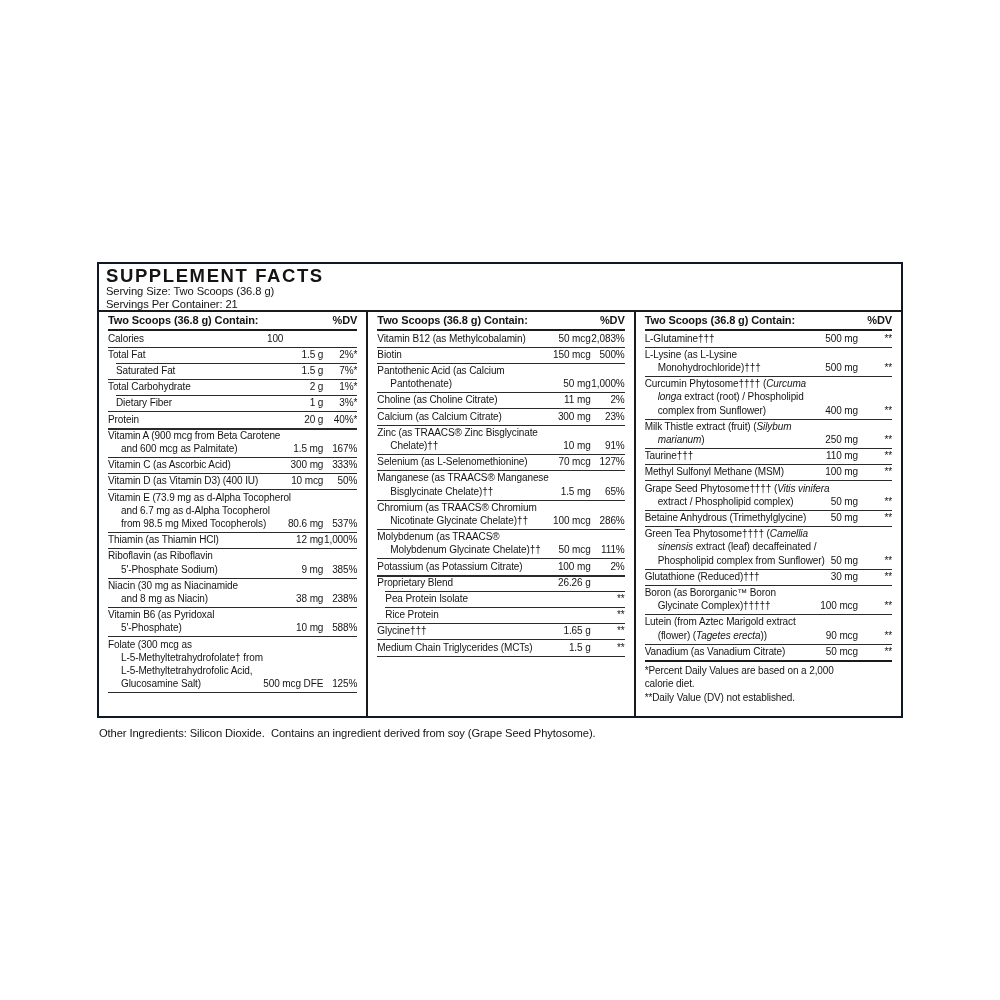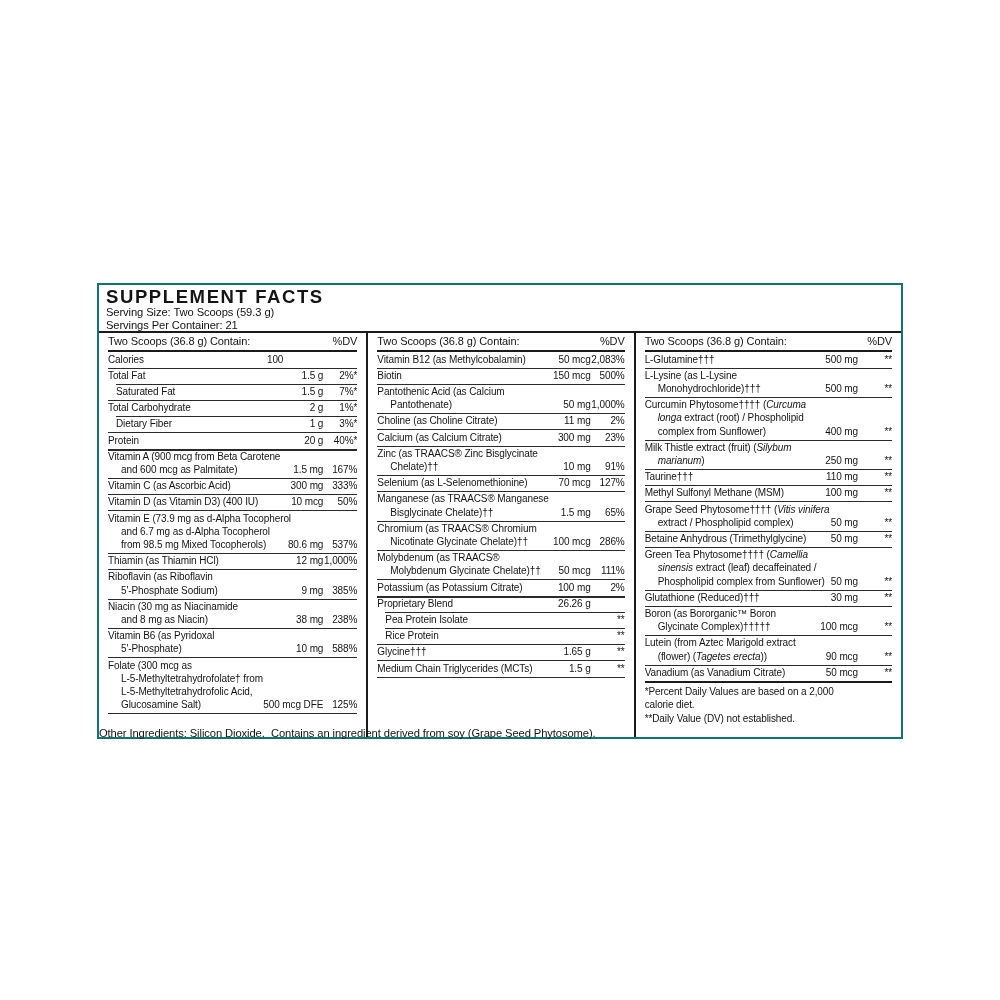"SUPPLEMENT FACTS" .label-box { border: 2px solid #0f766e -> 2px solid #0f172a; margin-top: 21px -> none }
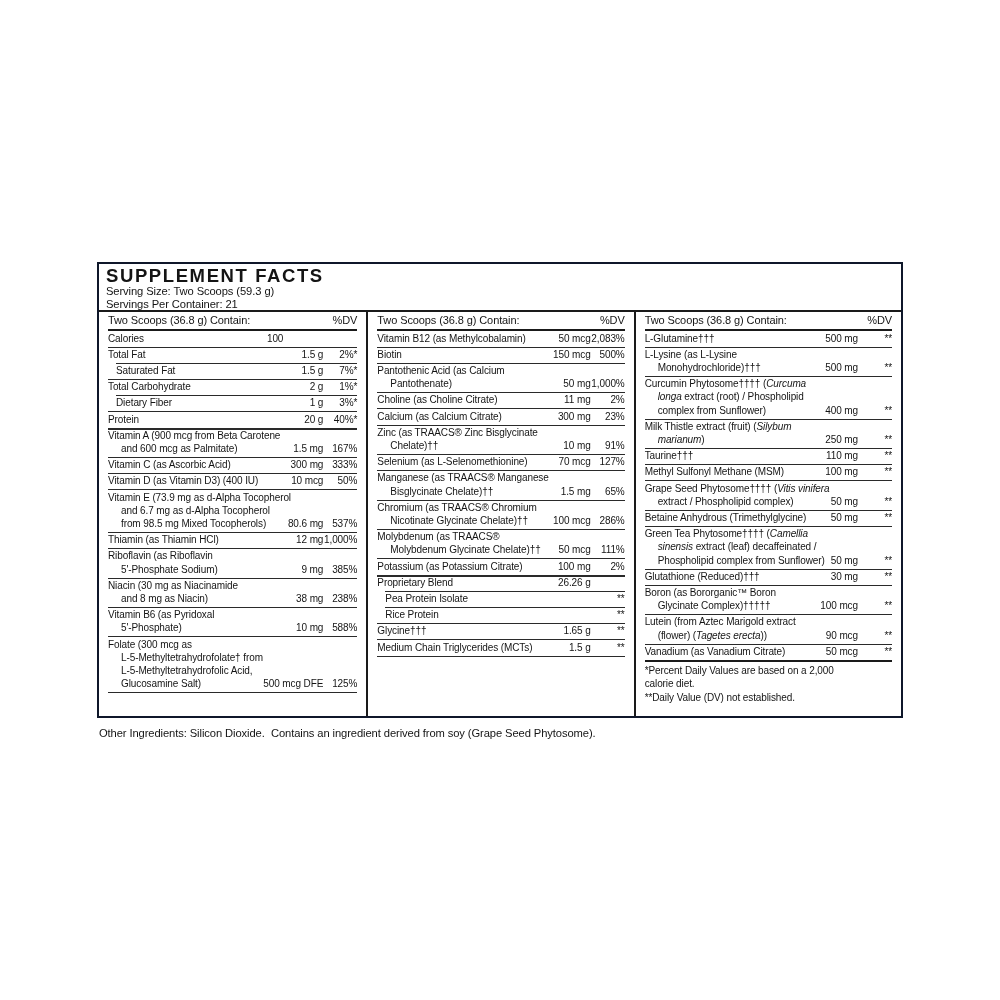"Serving Size: Two Scoops (59.3" div.serving { text: 59.3 -> 36.8 }
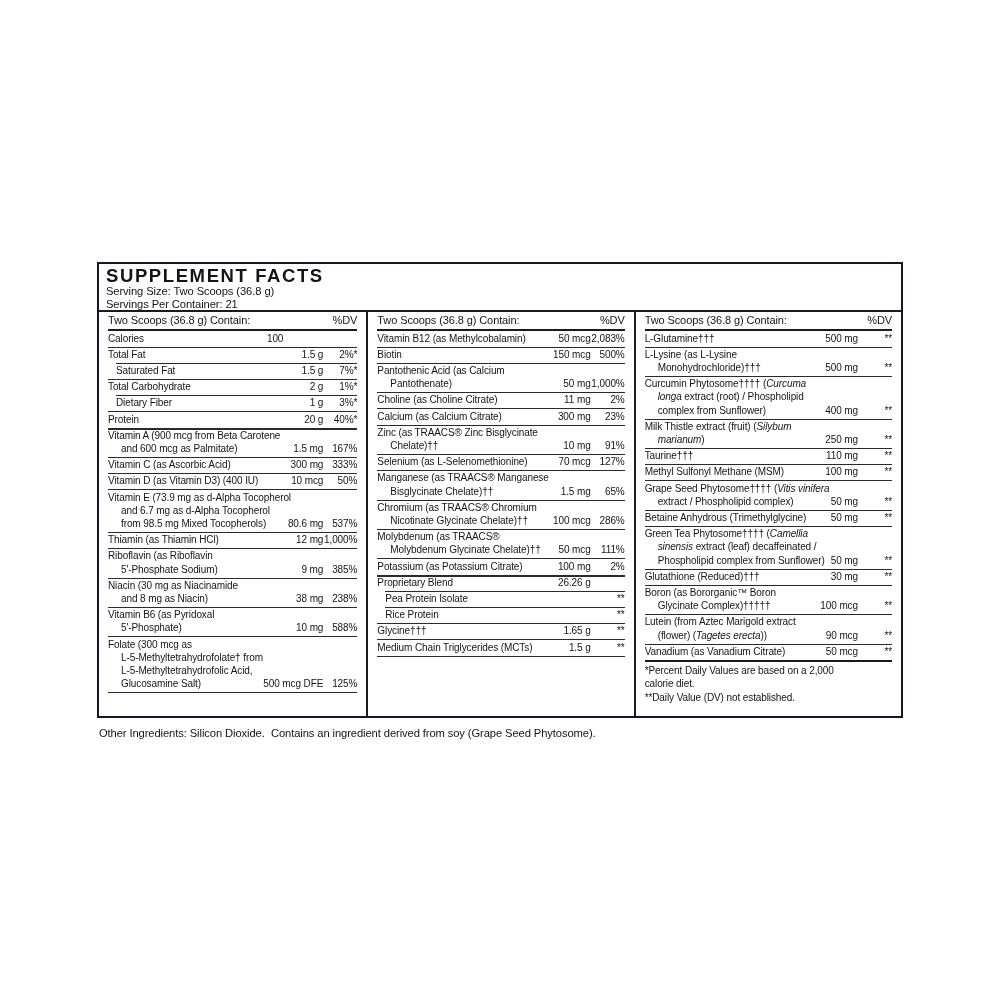"Two Scoops (36.8 g) Contain:" .col-head { font-weight: 400 -> 700 }
